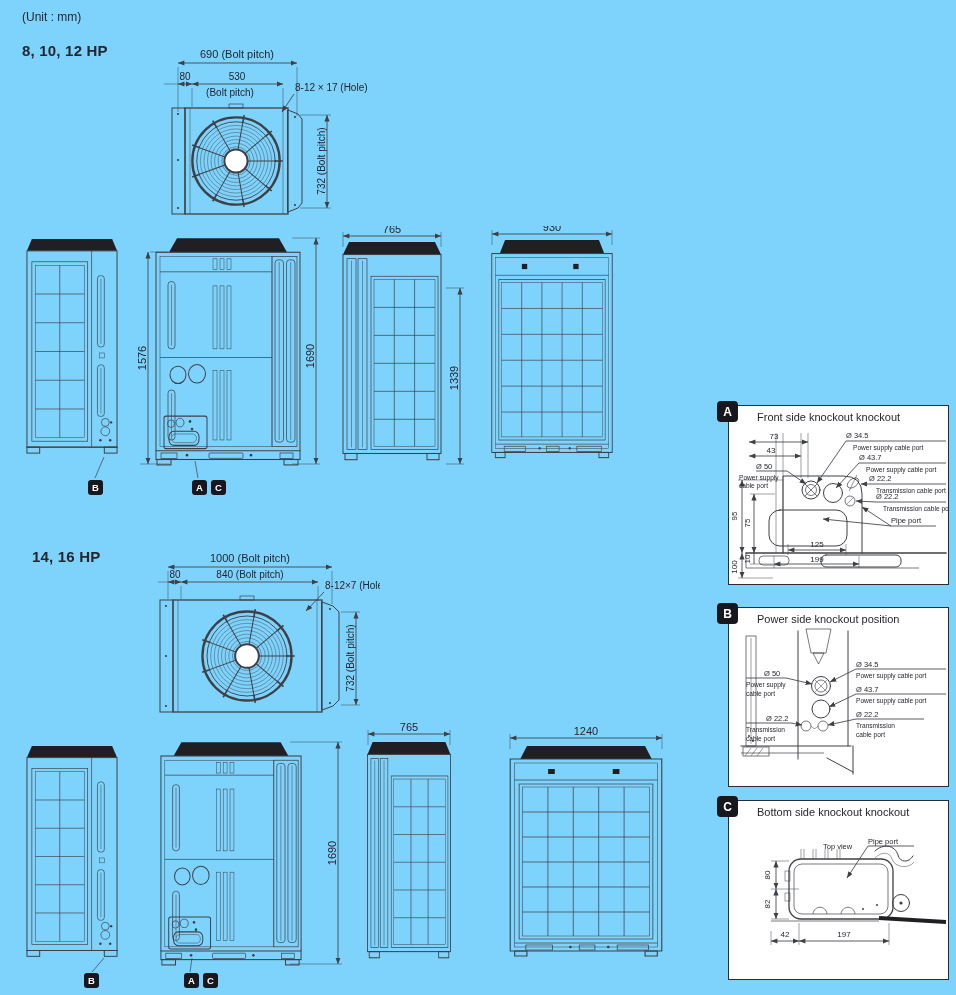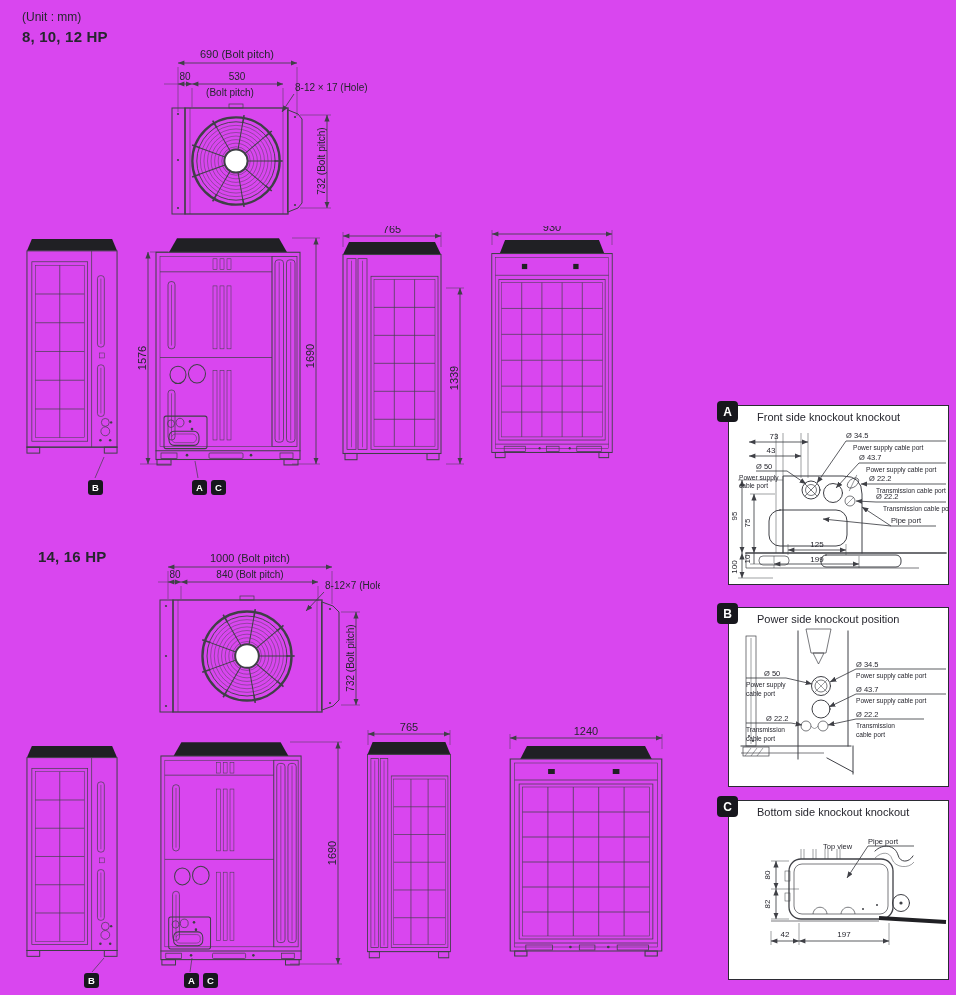"(Unit : mm)" #page { background: #d946ef -> #7dd3fc }
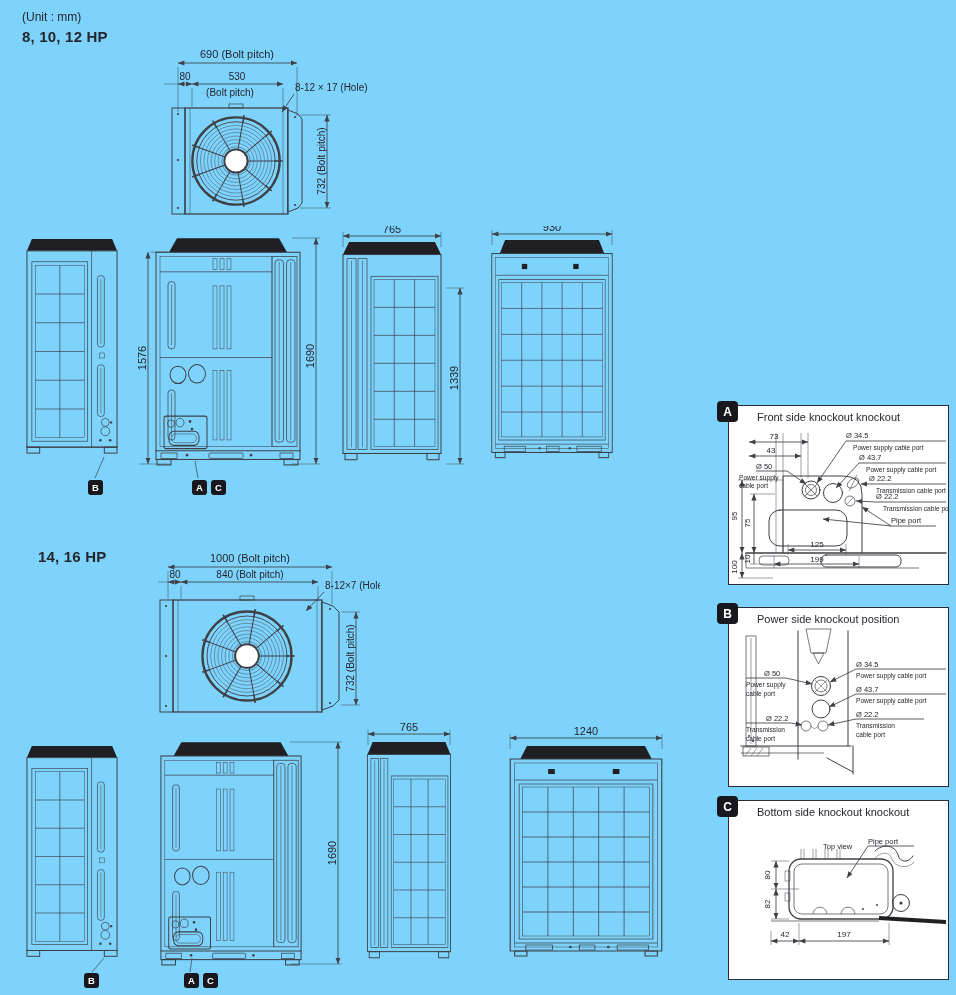"8, 10, 12 HP" #s1-title { top: 28px -> 42px }
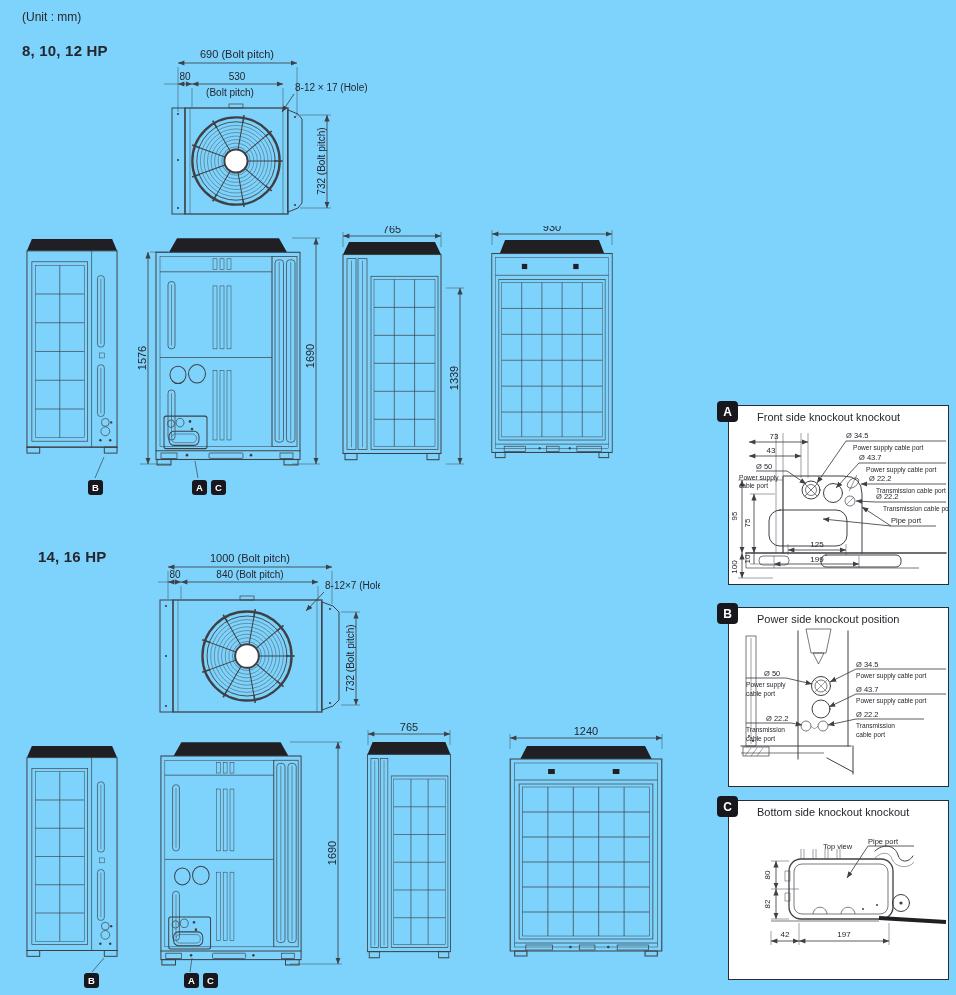"14, 16 HP" #s2-title { left: 38px -> 32px }
